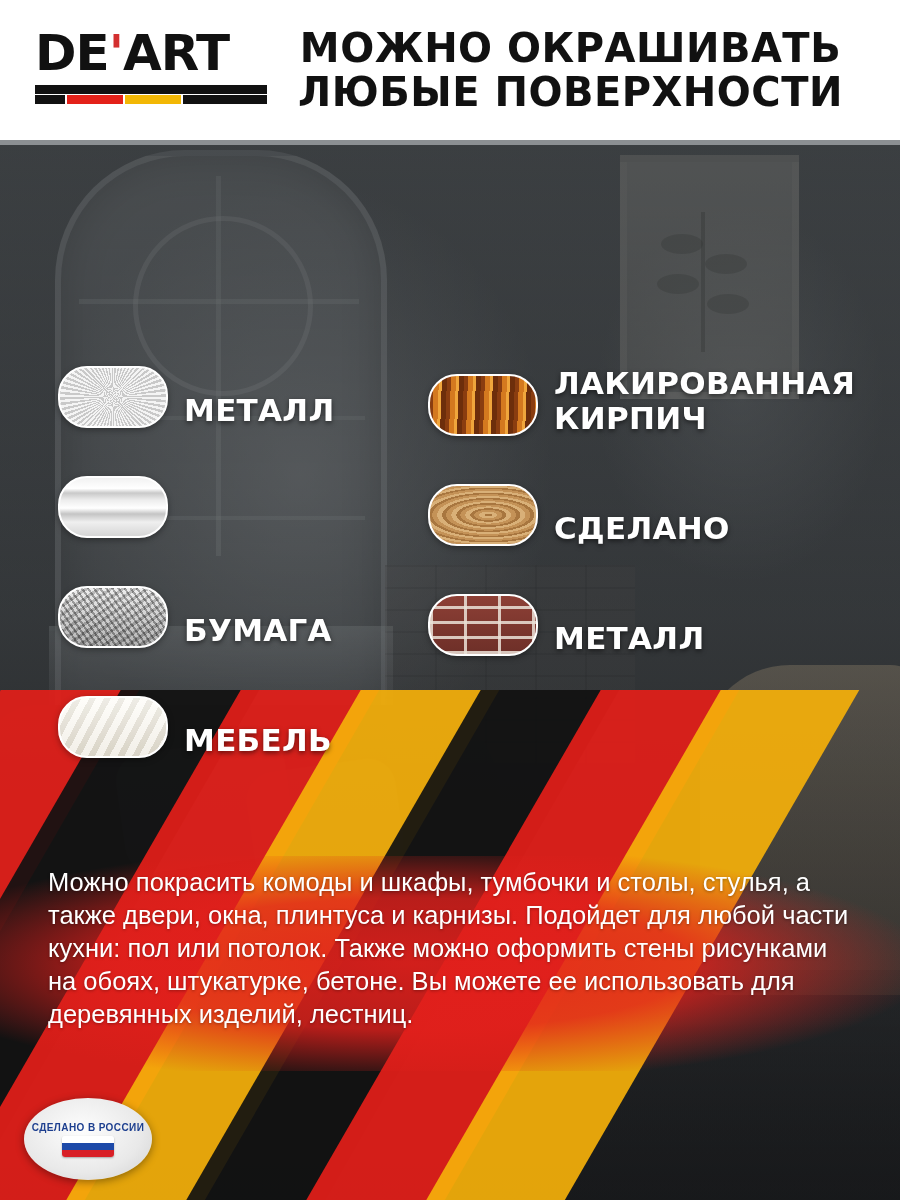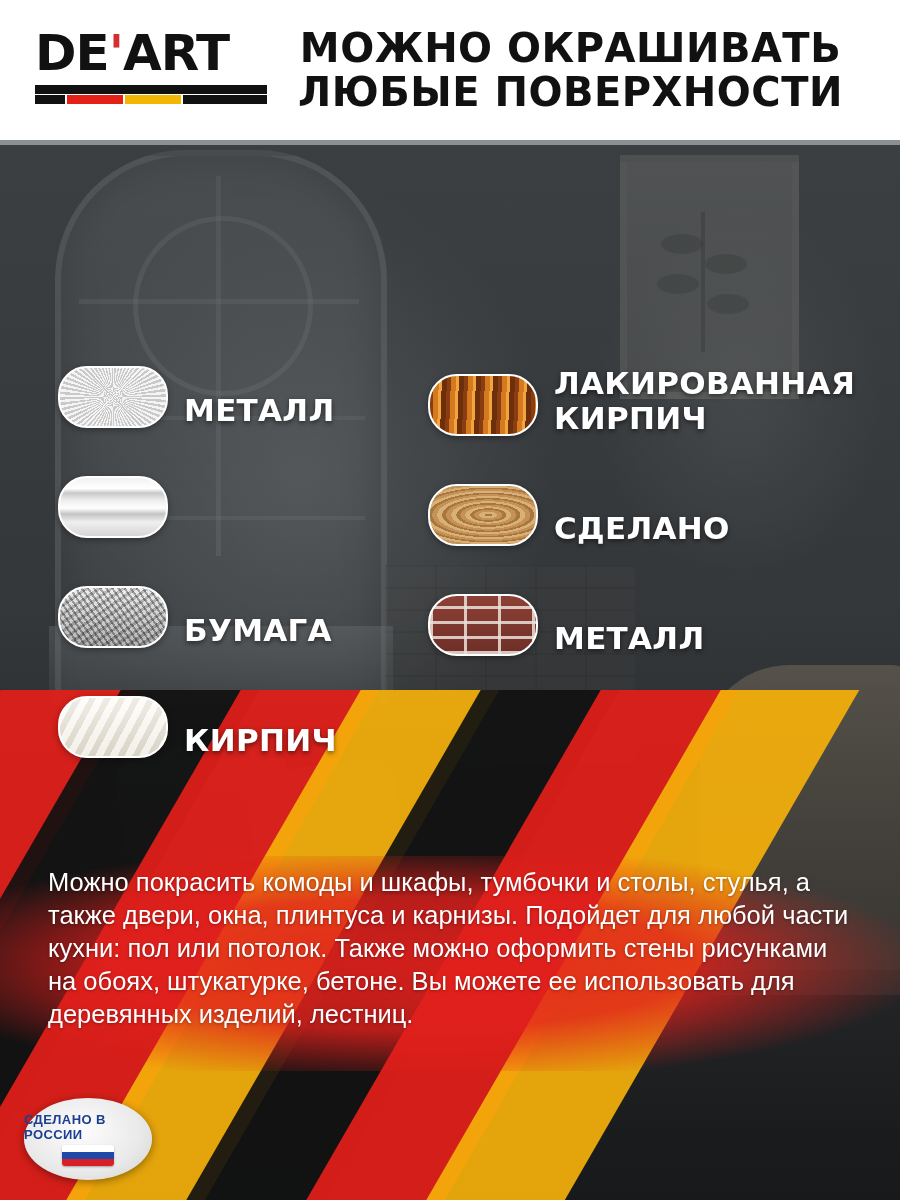"КИРПИЧ" div.mat-label { text: КИРПИЧ -> МЕБЕЛЬ }
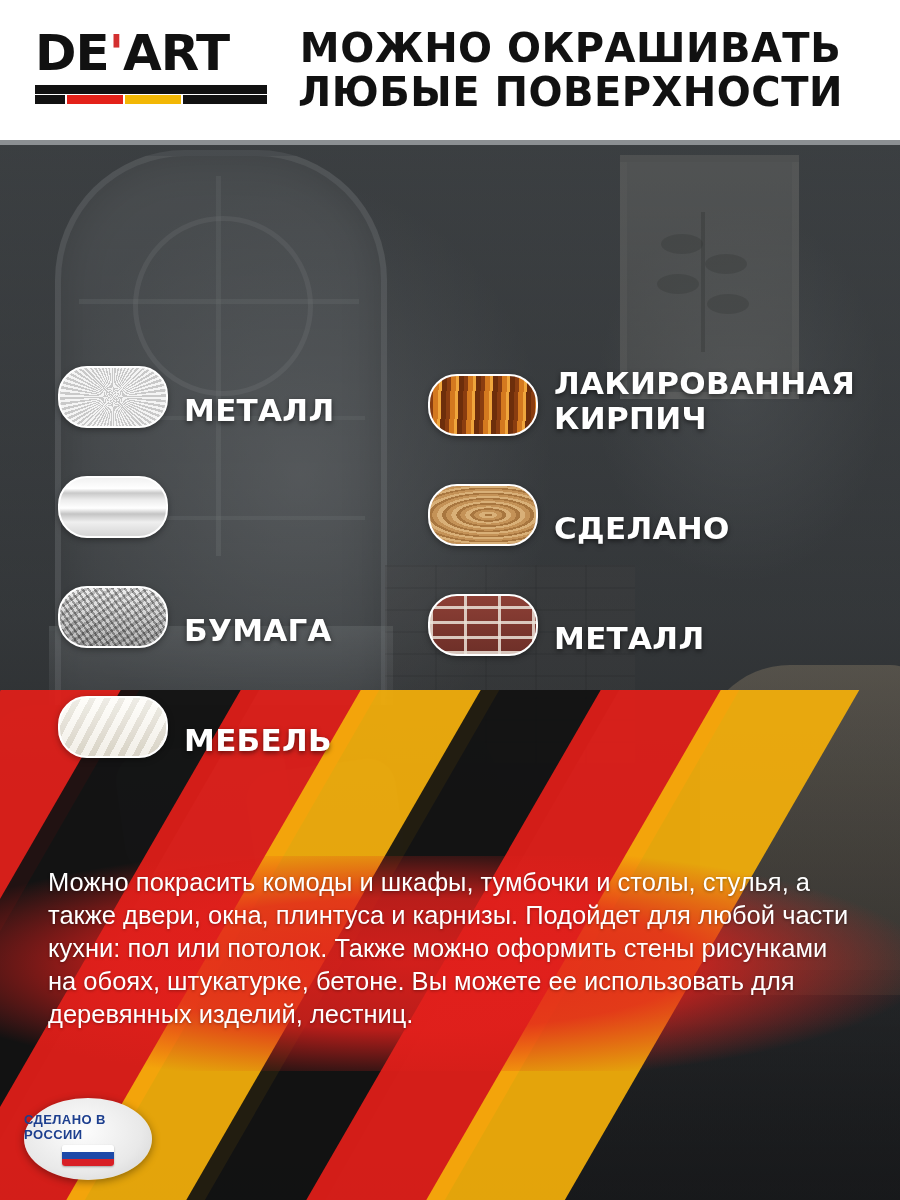"СДЕЛАНО В РОССИИ" .badge-text { font-size: 13px -> 10px }
